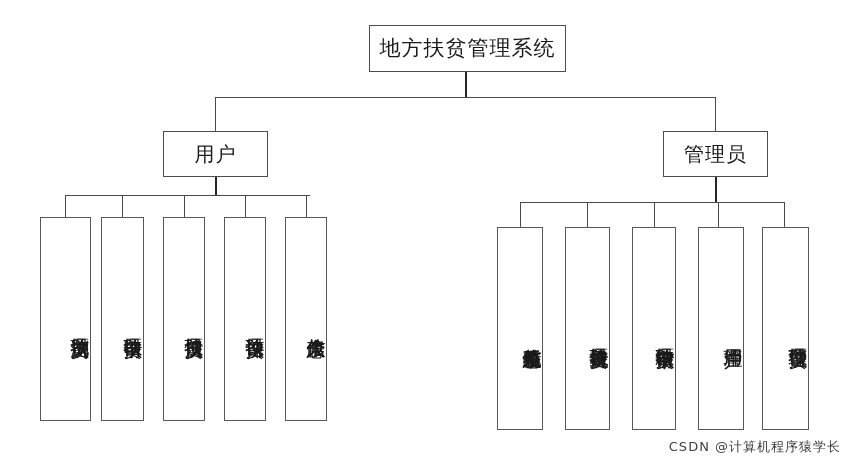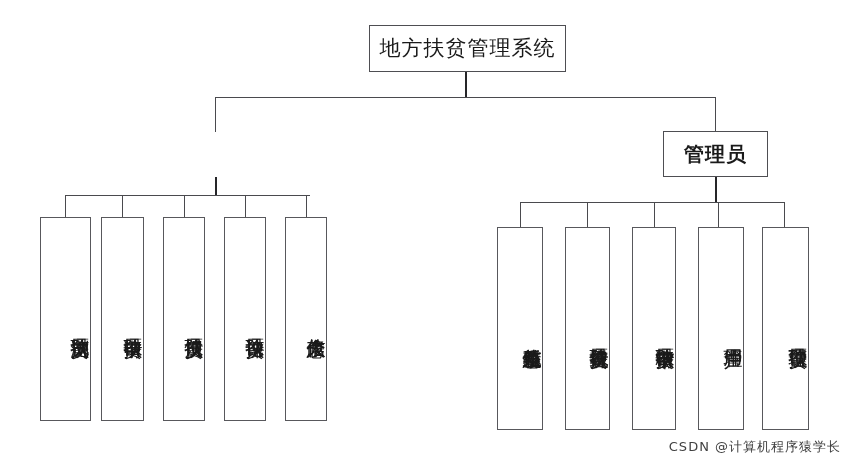"用户" div.node { html: none -> <div> <span>用户</span> </div> }
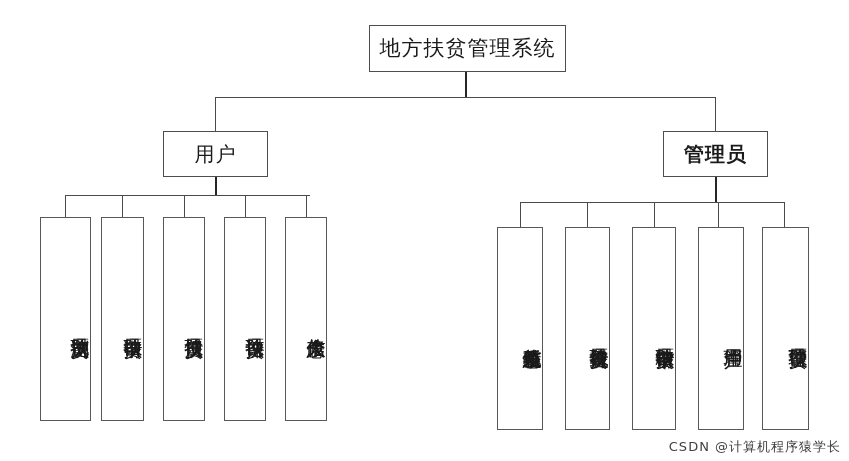"管理员" div.node { font-weight: bold -> none }
